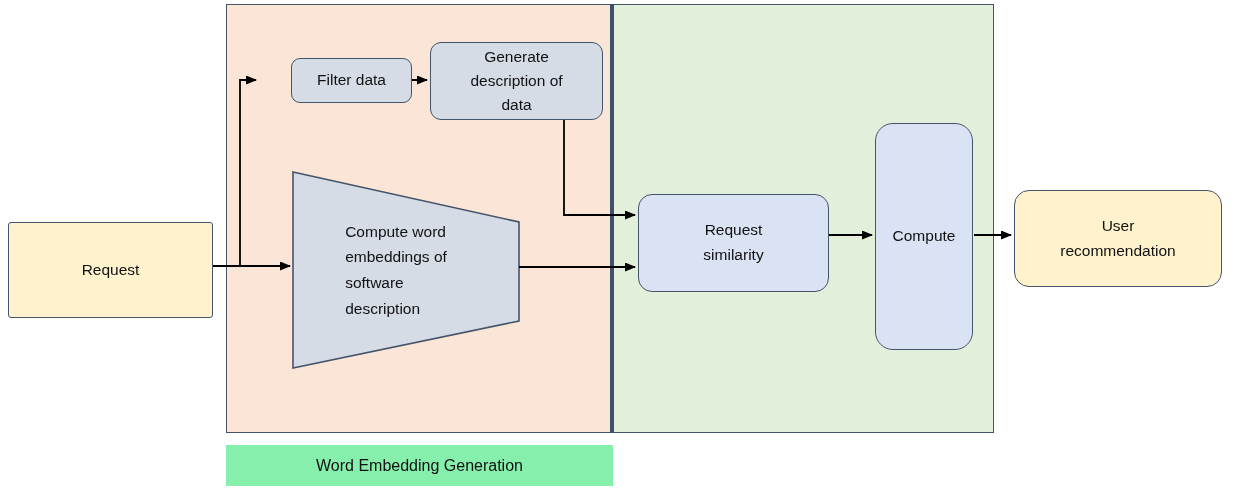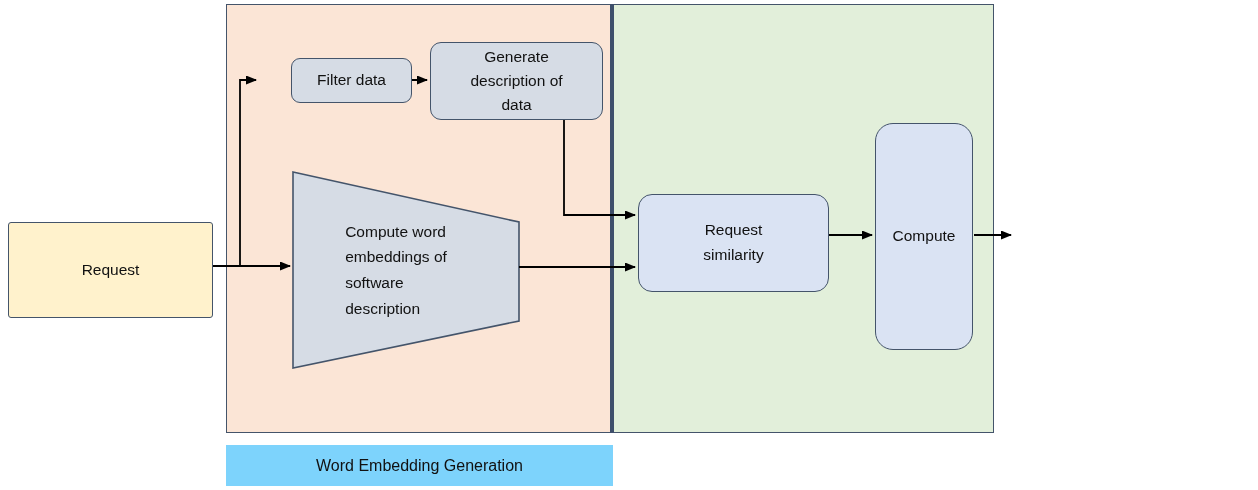"User" div.node { html: none -> <div>User recommendation</div> }
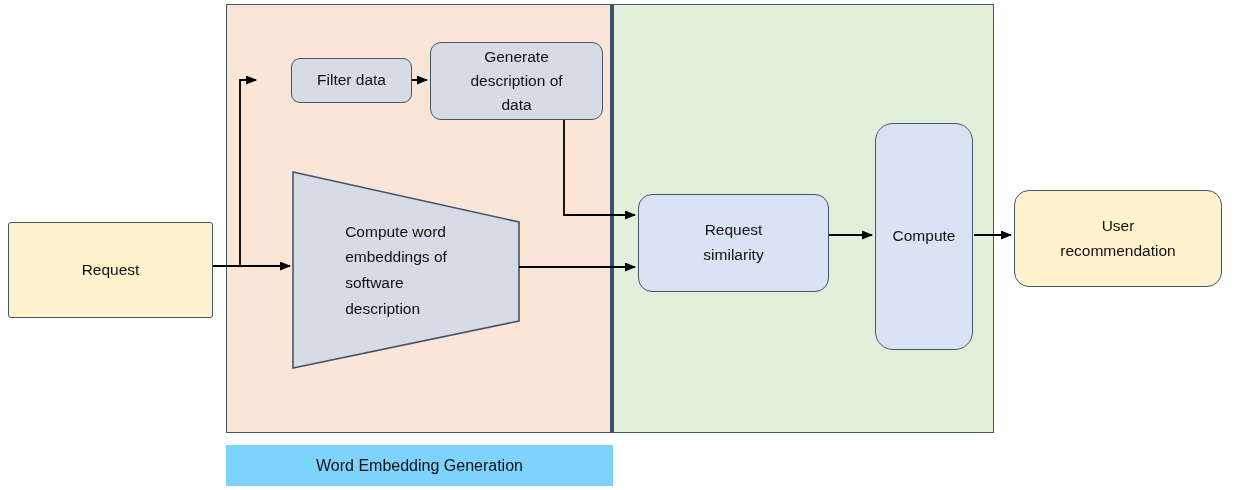"Word Embedding Generation" #strip-word-embedding { background: #7dd3fc -> #86efac }
